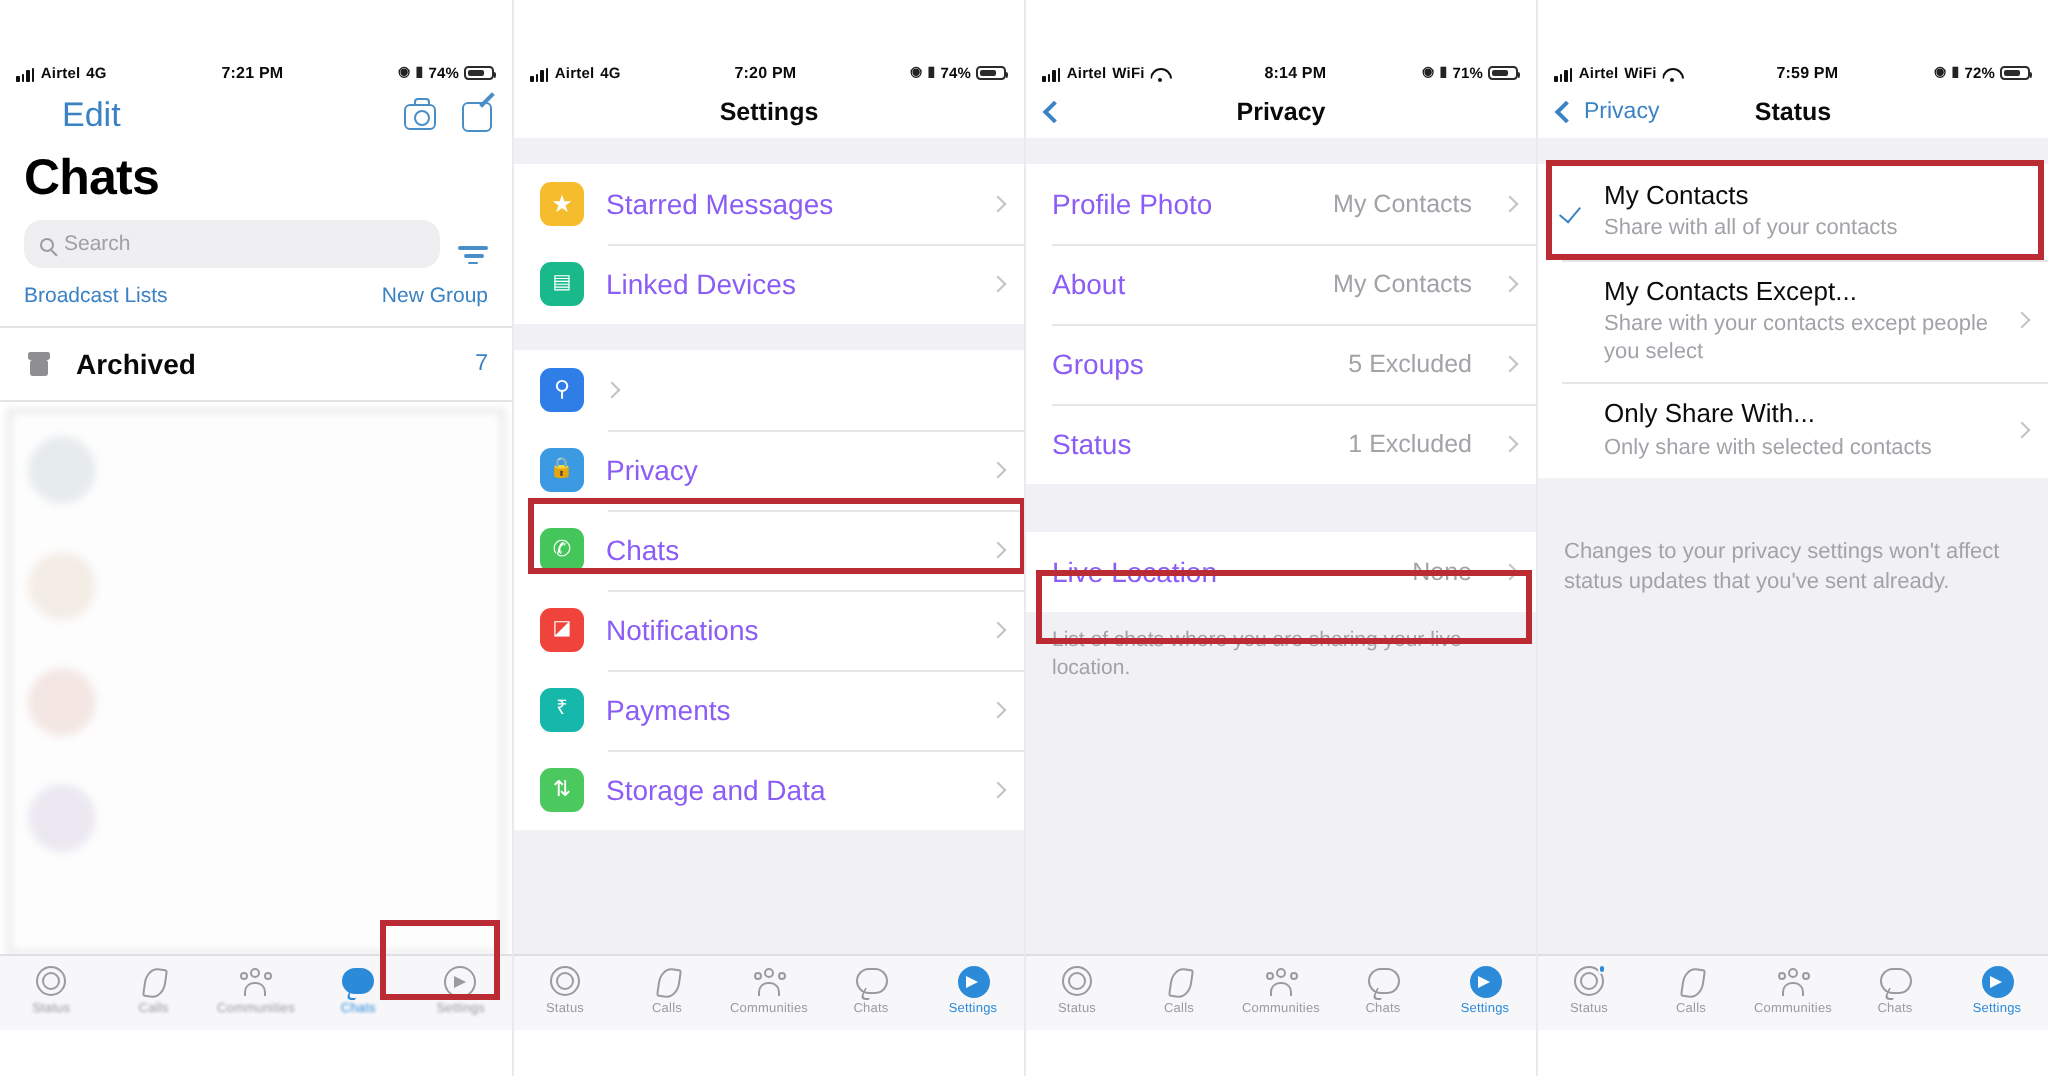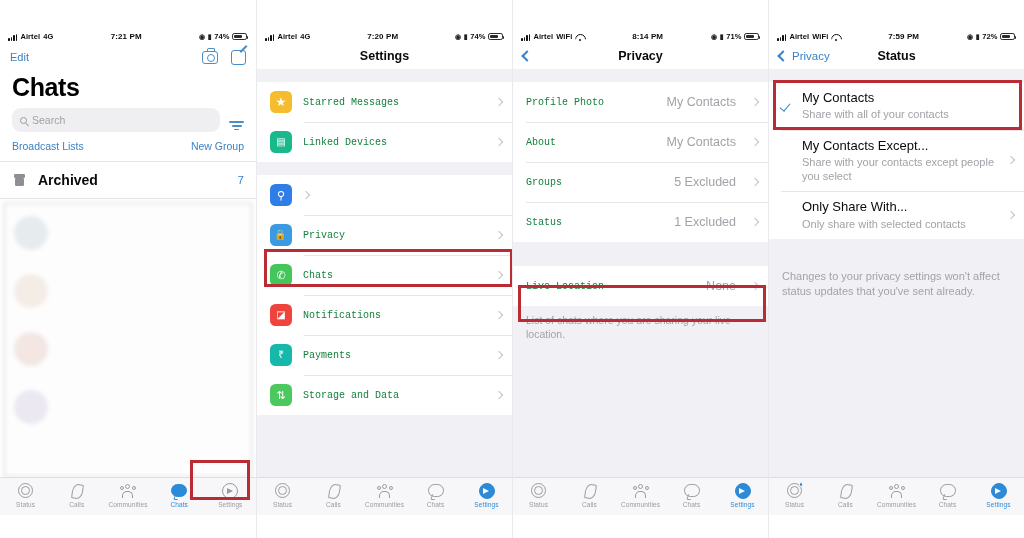"Edit" .link { font-size: 11px -> 17px; margin-left: none -> 21px }
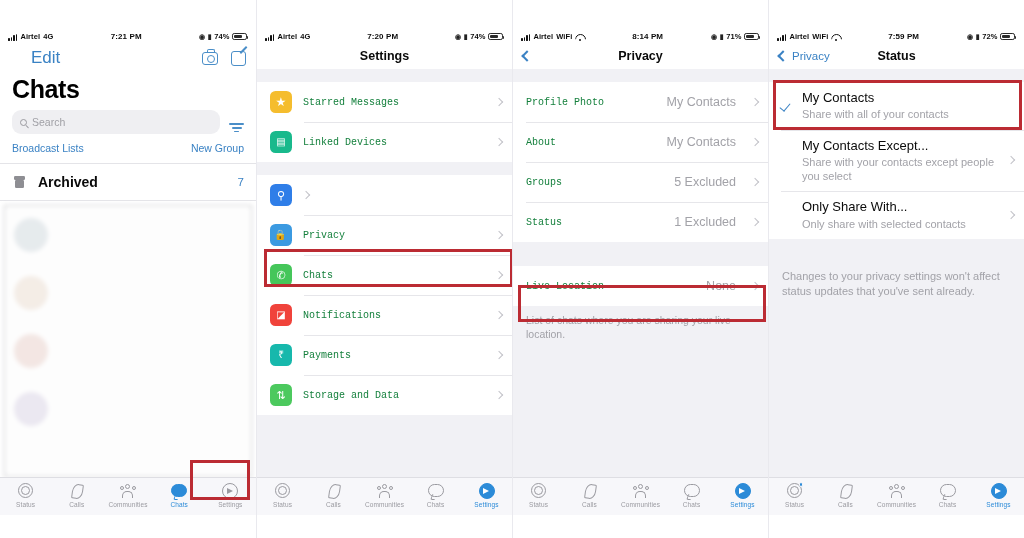"Starred Messages" .cell-label { color: #15803d -> #8b5cf6; font-family: Liberation Mono, monospace -> none; font-size: 10px -> 14px }
